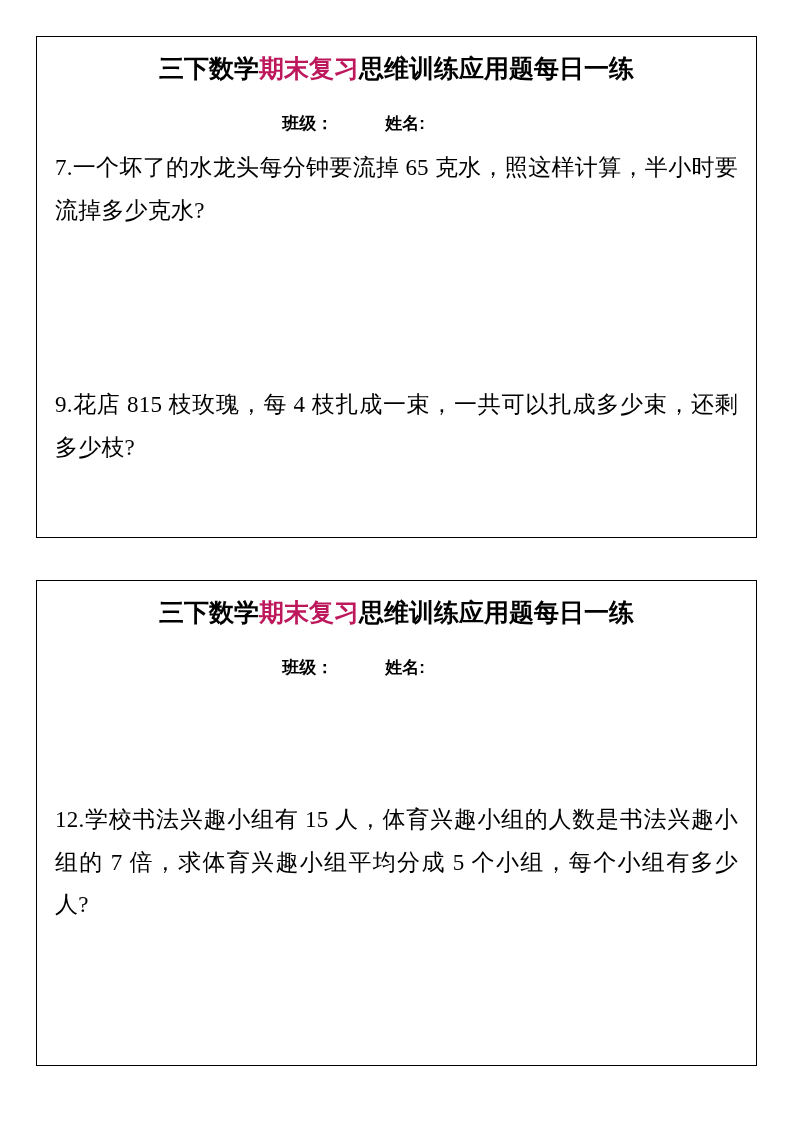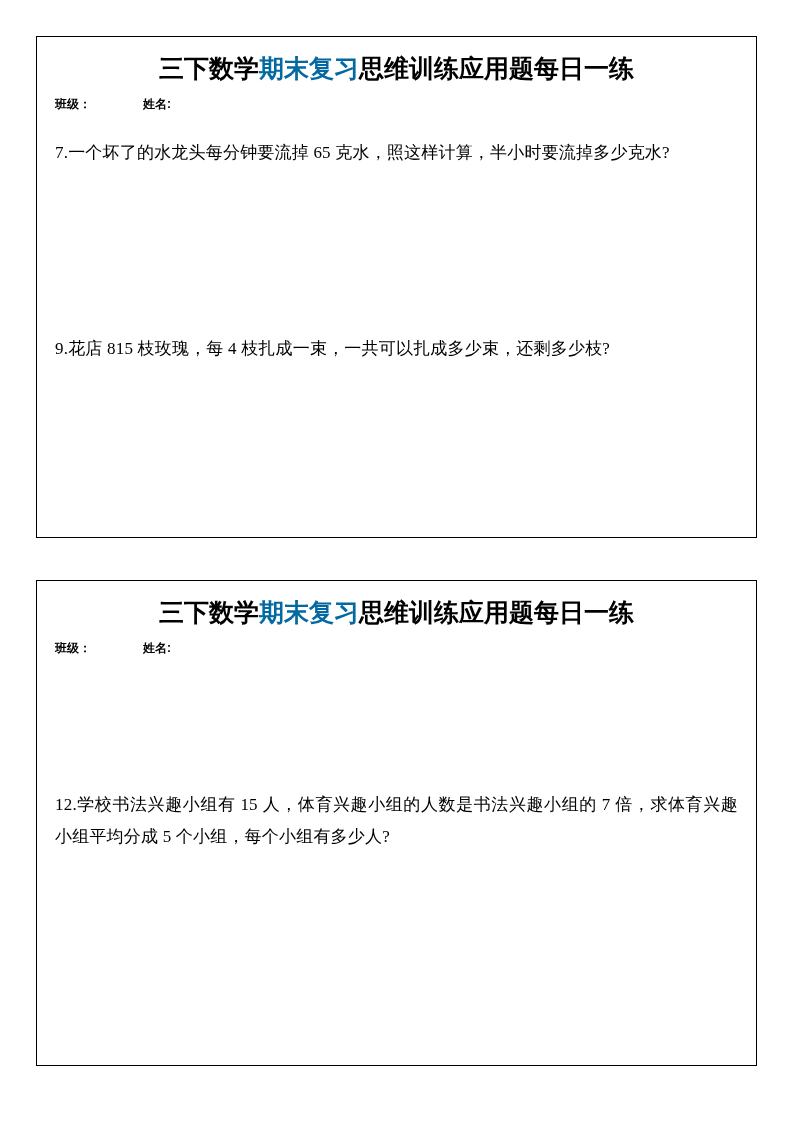"期末复习" .title .hl { color: #0369a1 -> #be185d }
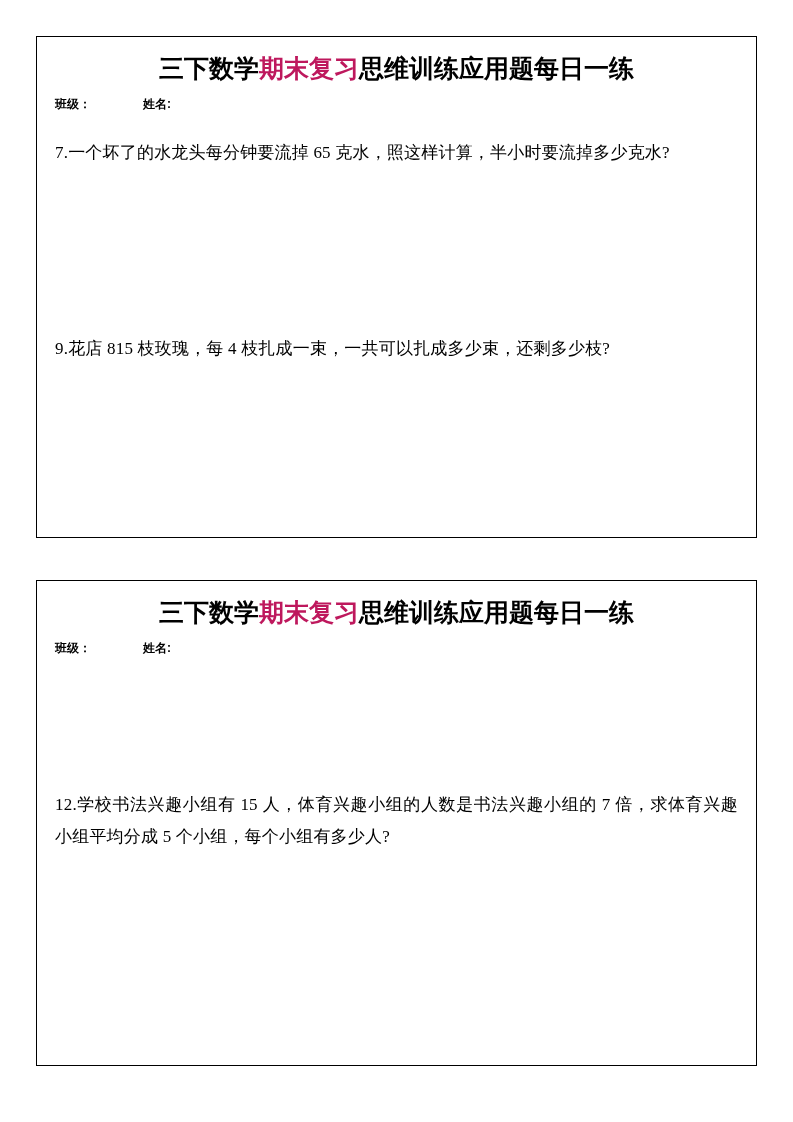"班级：" .info-row { font-size: 12px -> 17px; justify-content: flex-start -> center; margin-top: 12px -> 28px }
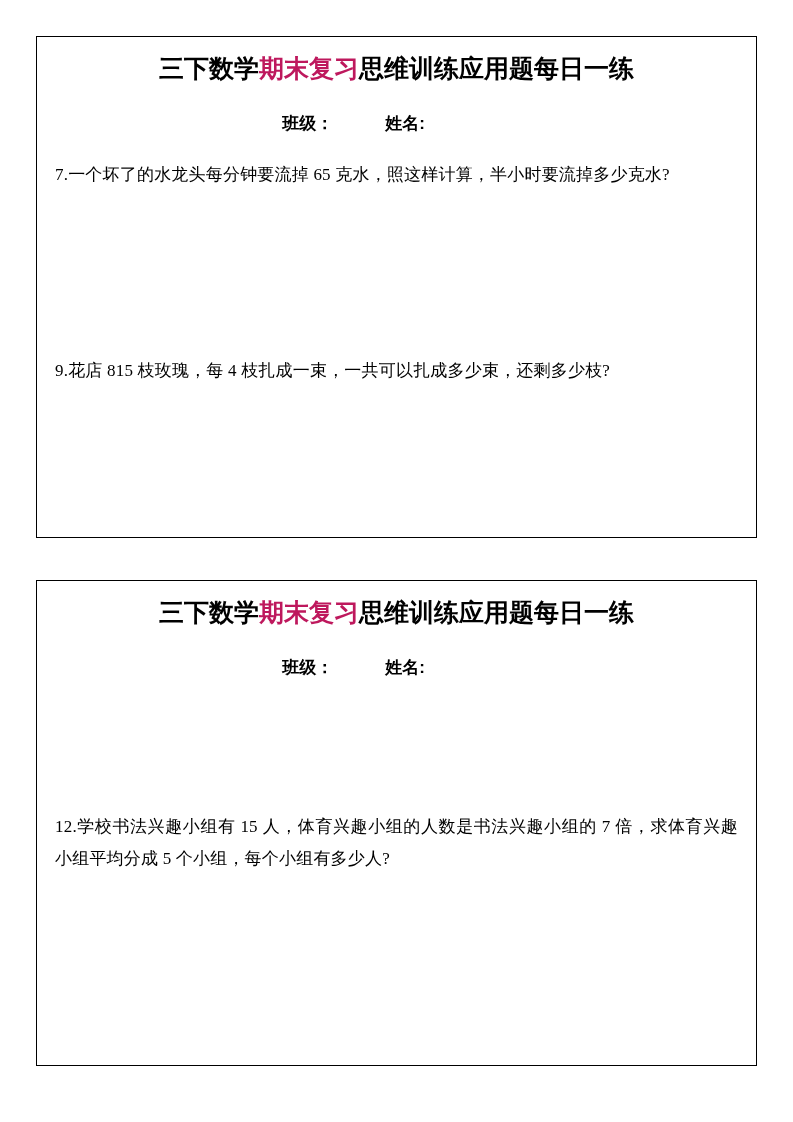"7.一个坏了的水龙头每分钟要流掉 65 克水，照这样计算，半小时要流掉多少克水?" .q { font-size: 17px -> 23px; margin-top: 12px -> none }
